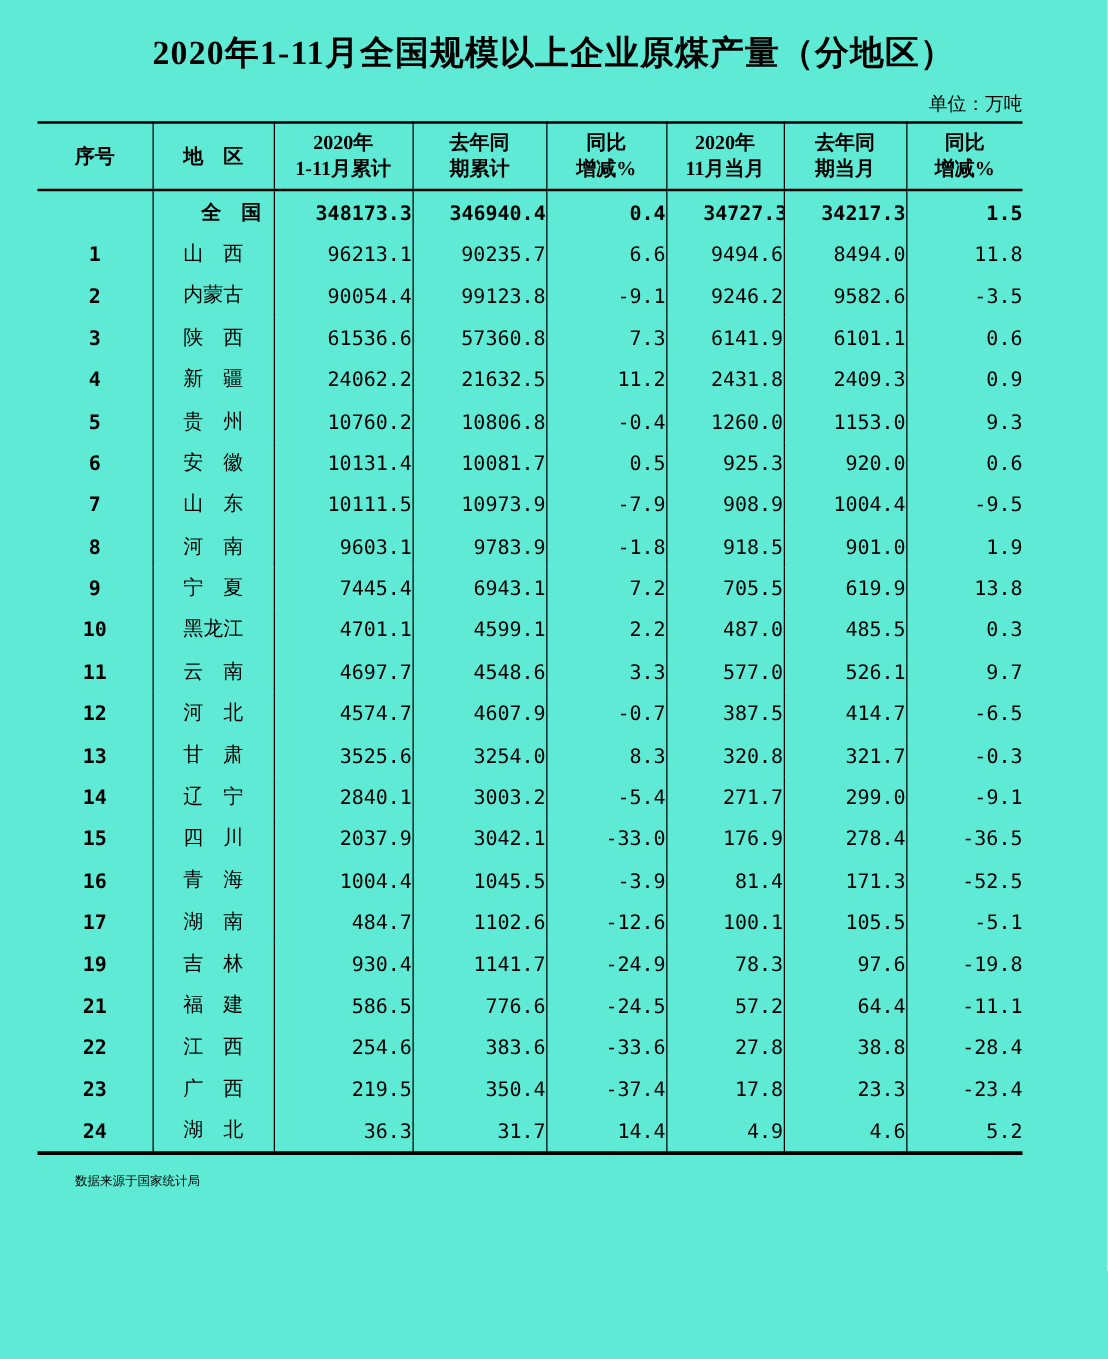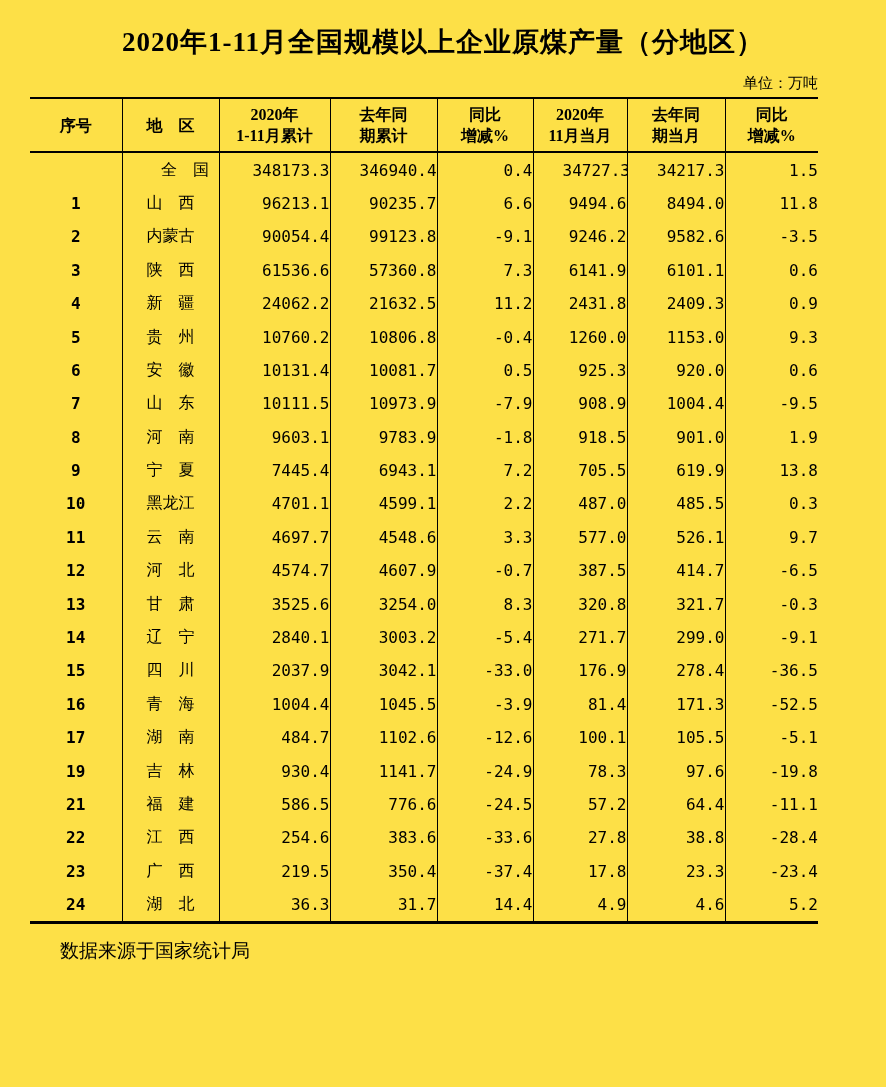"2020年1-11月全国规模以上企业原煤产量（分地区）" .page { background: #fde047 -> #5eead4 }
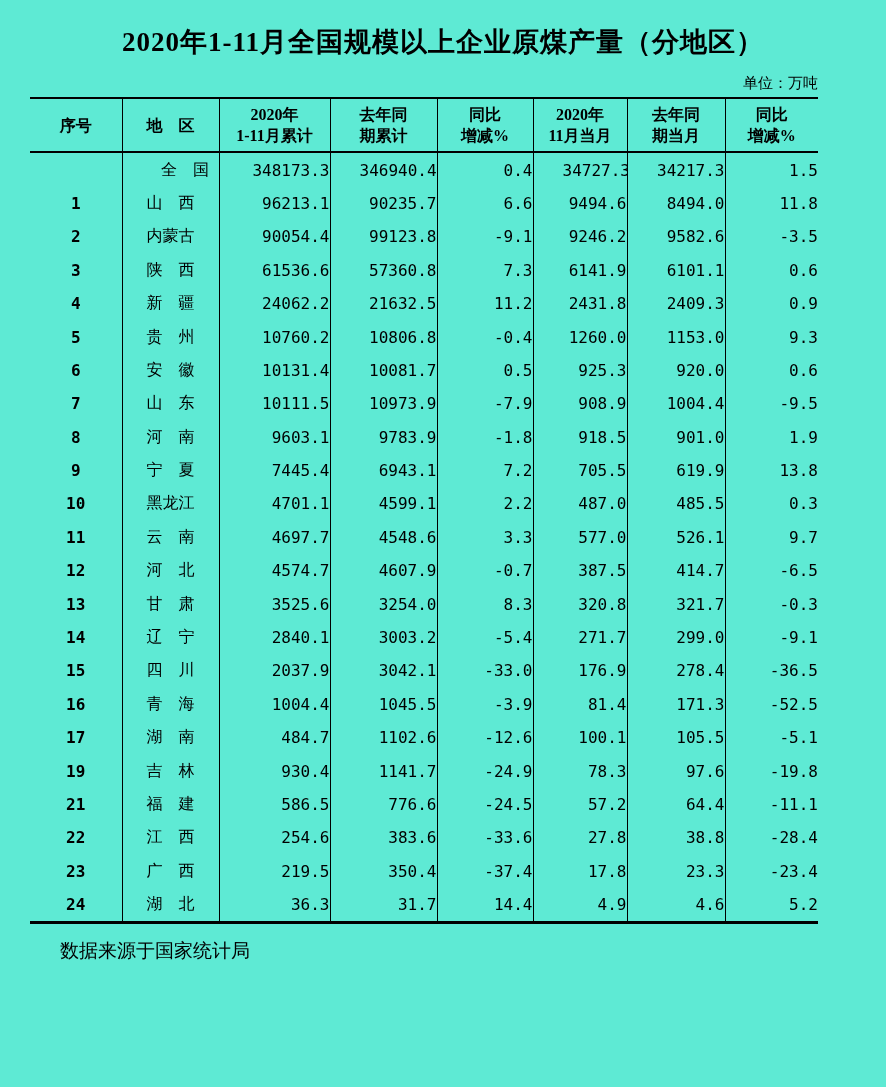"全 国" tr.bold-row td { font-weight: normal -> bold }
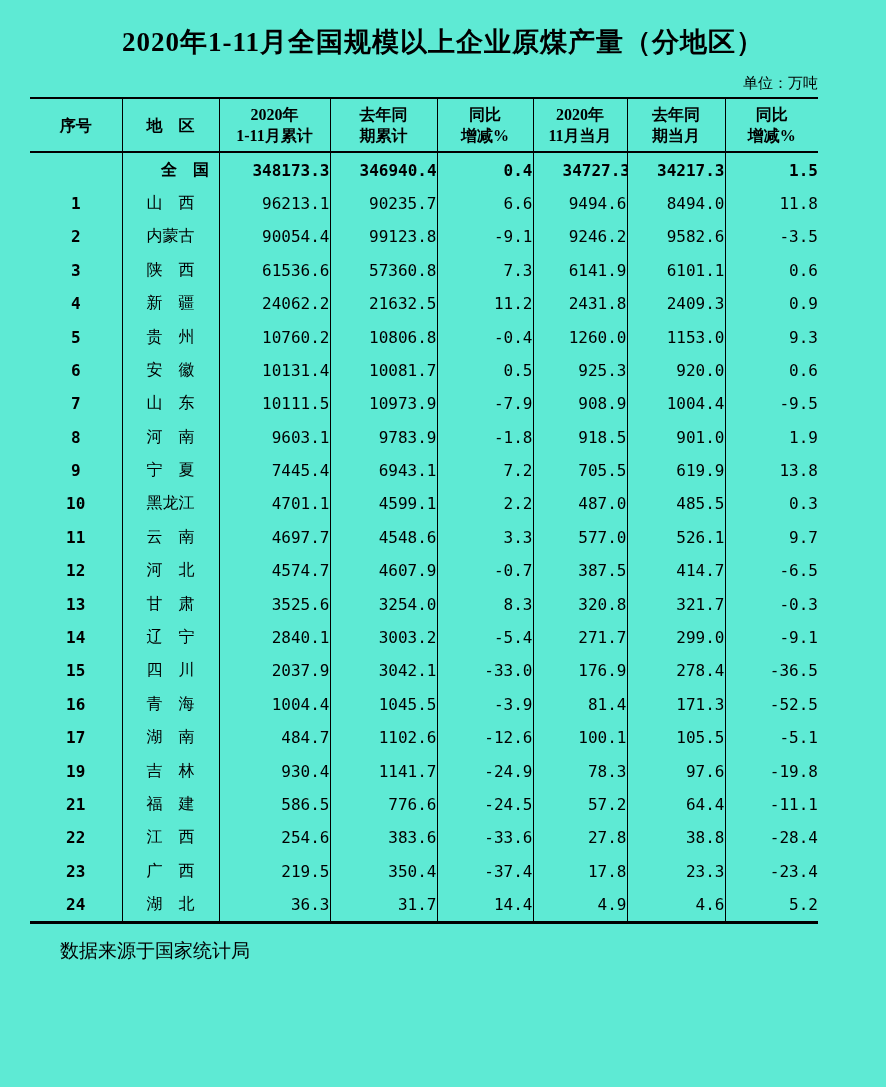"数据来源于国家统计局" .source { font-size: 19px -> 10px }
